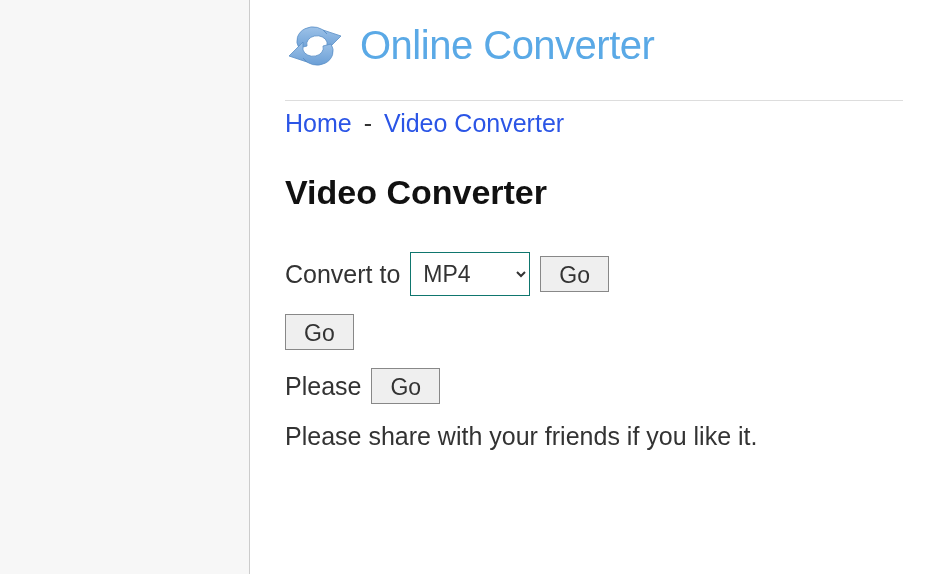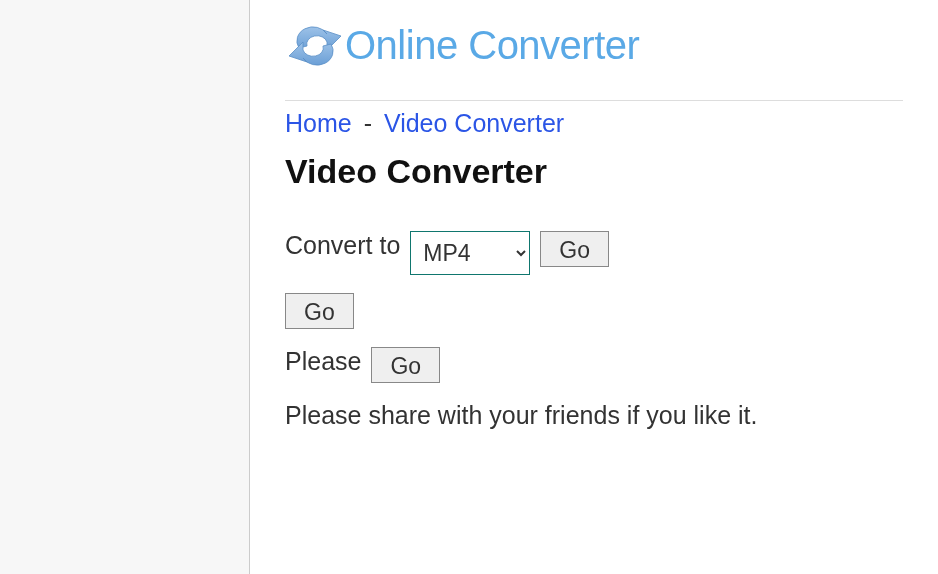"Online Converter" .logo-row { gap: none -> 15px }
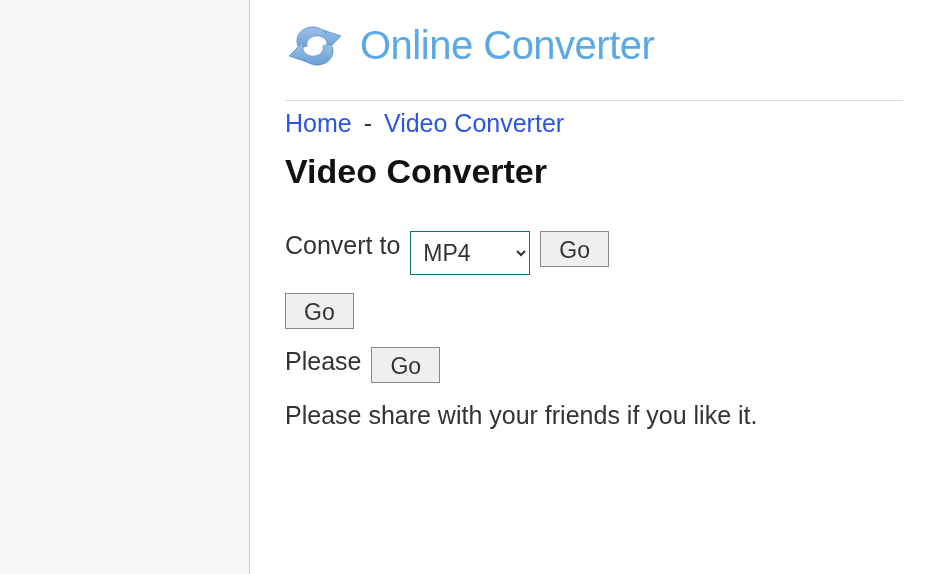"Home - Video Converter" .breadcrumb { margin-bottom: 14px -> 35px }
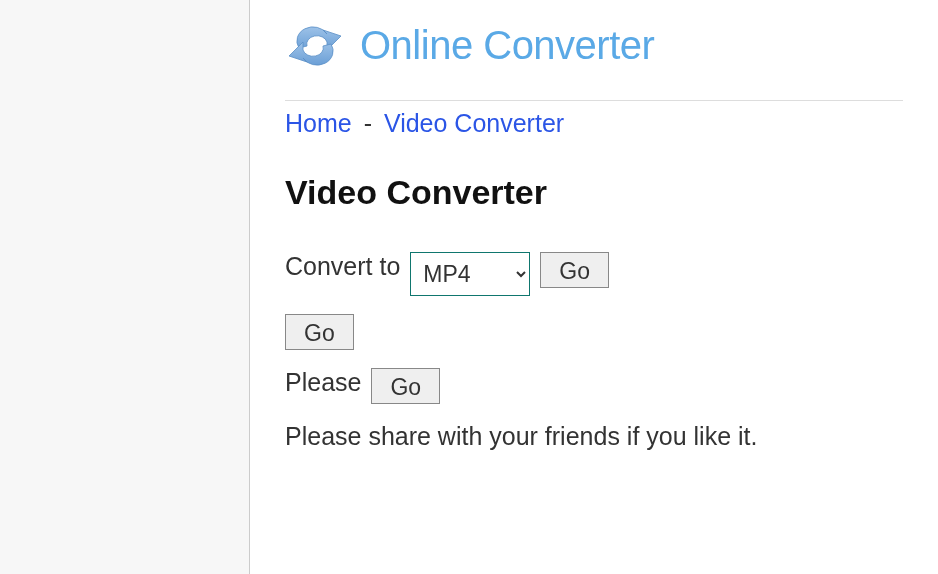"Convert to" .form-row { align-items: flex-start -> center }
